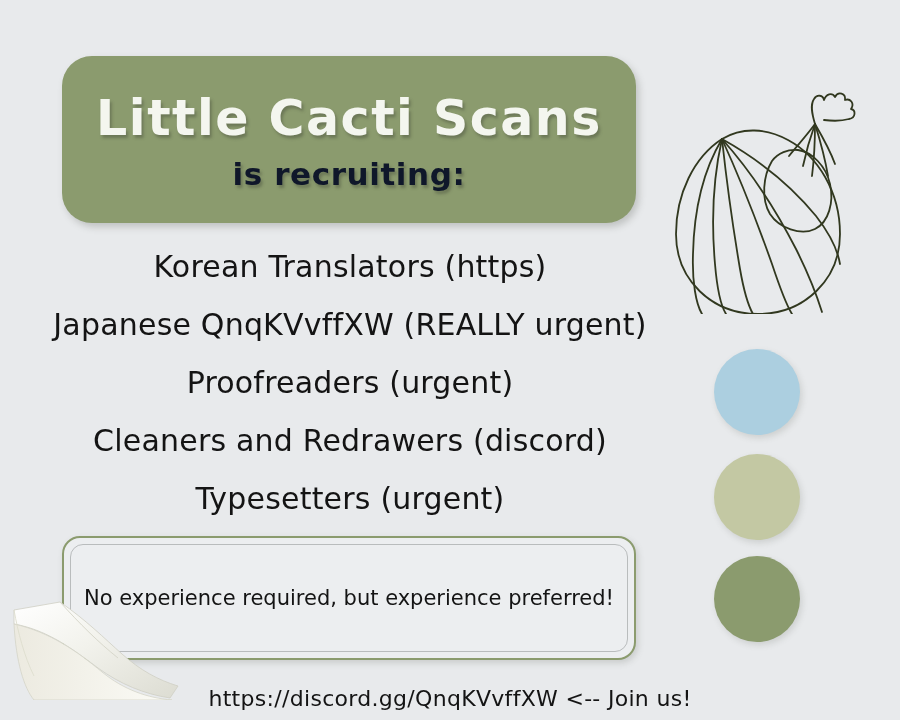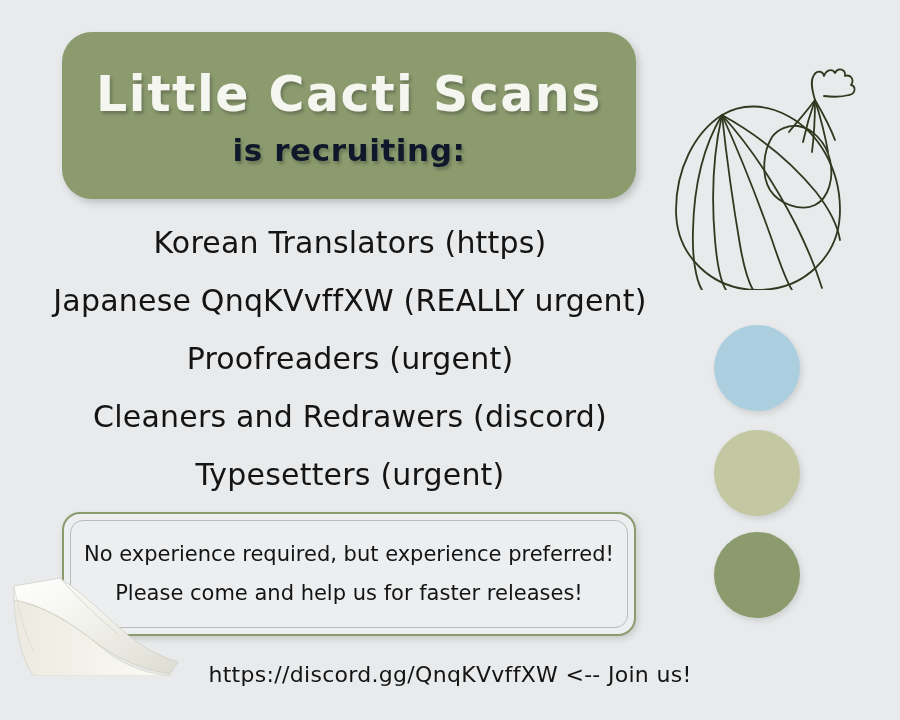"Little Cacti Scans" #poster { margin-top: none -> 24px }
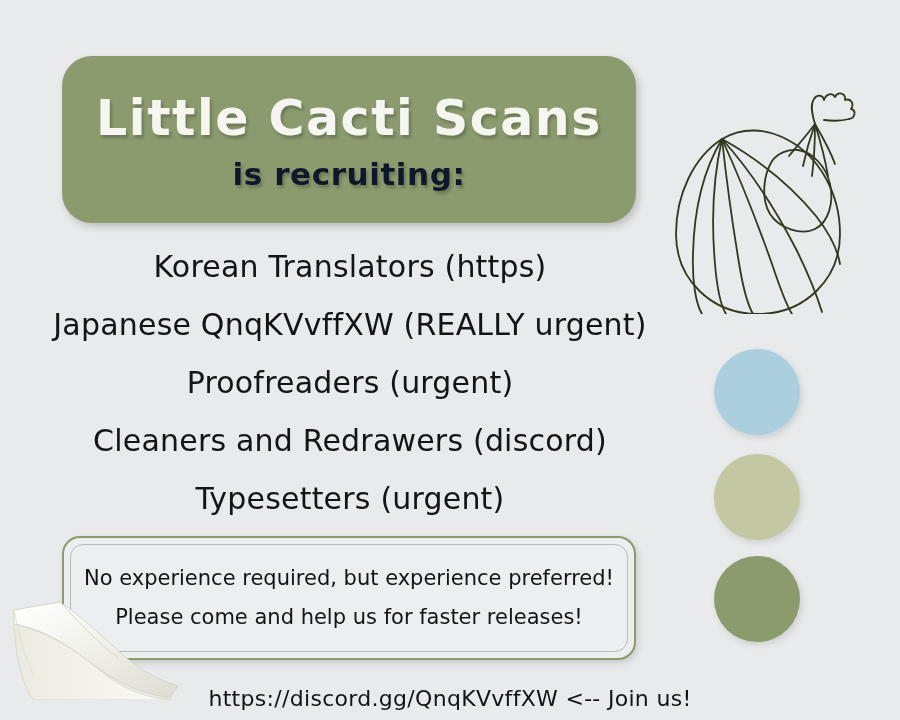"Please come and help us" div.note-line { html: <div>Please come and help us for faster releases!</div> -> none }
